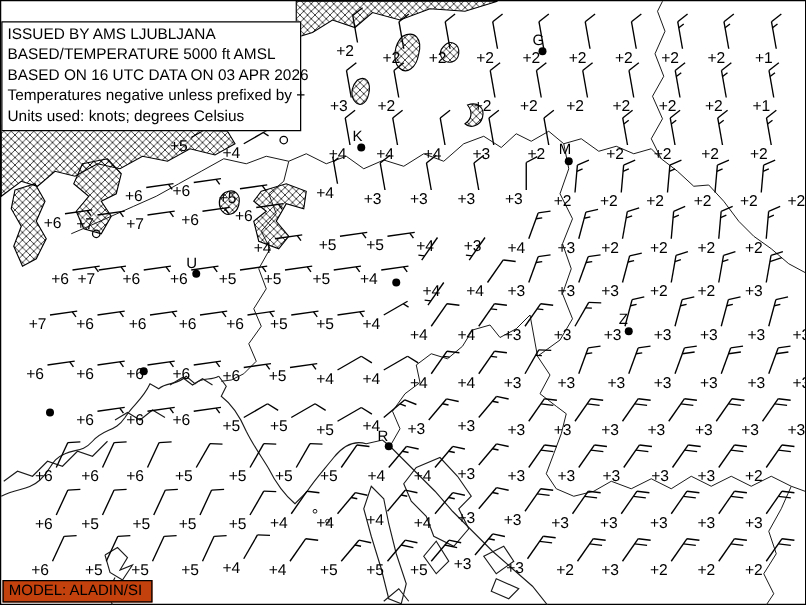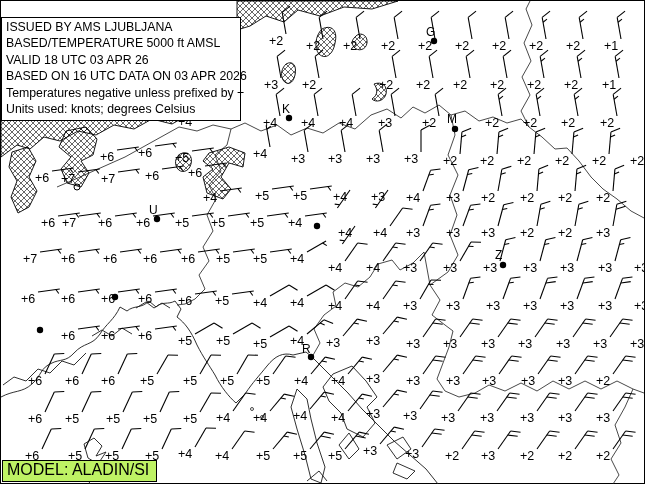"VALID 18 UTC 03 APR" div { html: <div><span>VALID 18 UTC 03 APR 26</span></div> -> none }
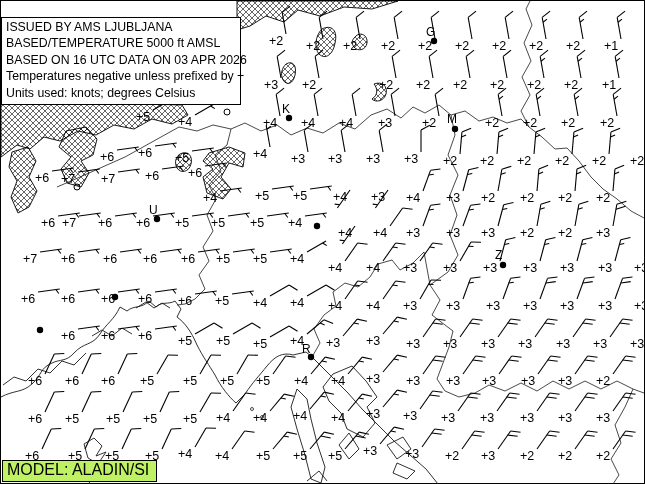"MODEL: ALADIN/SI" .model { background: #bef264 -> #c2410c; font-size: 16px -> 12px }
